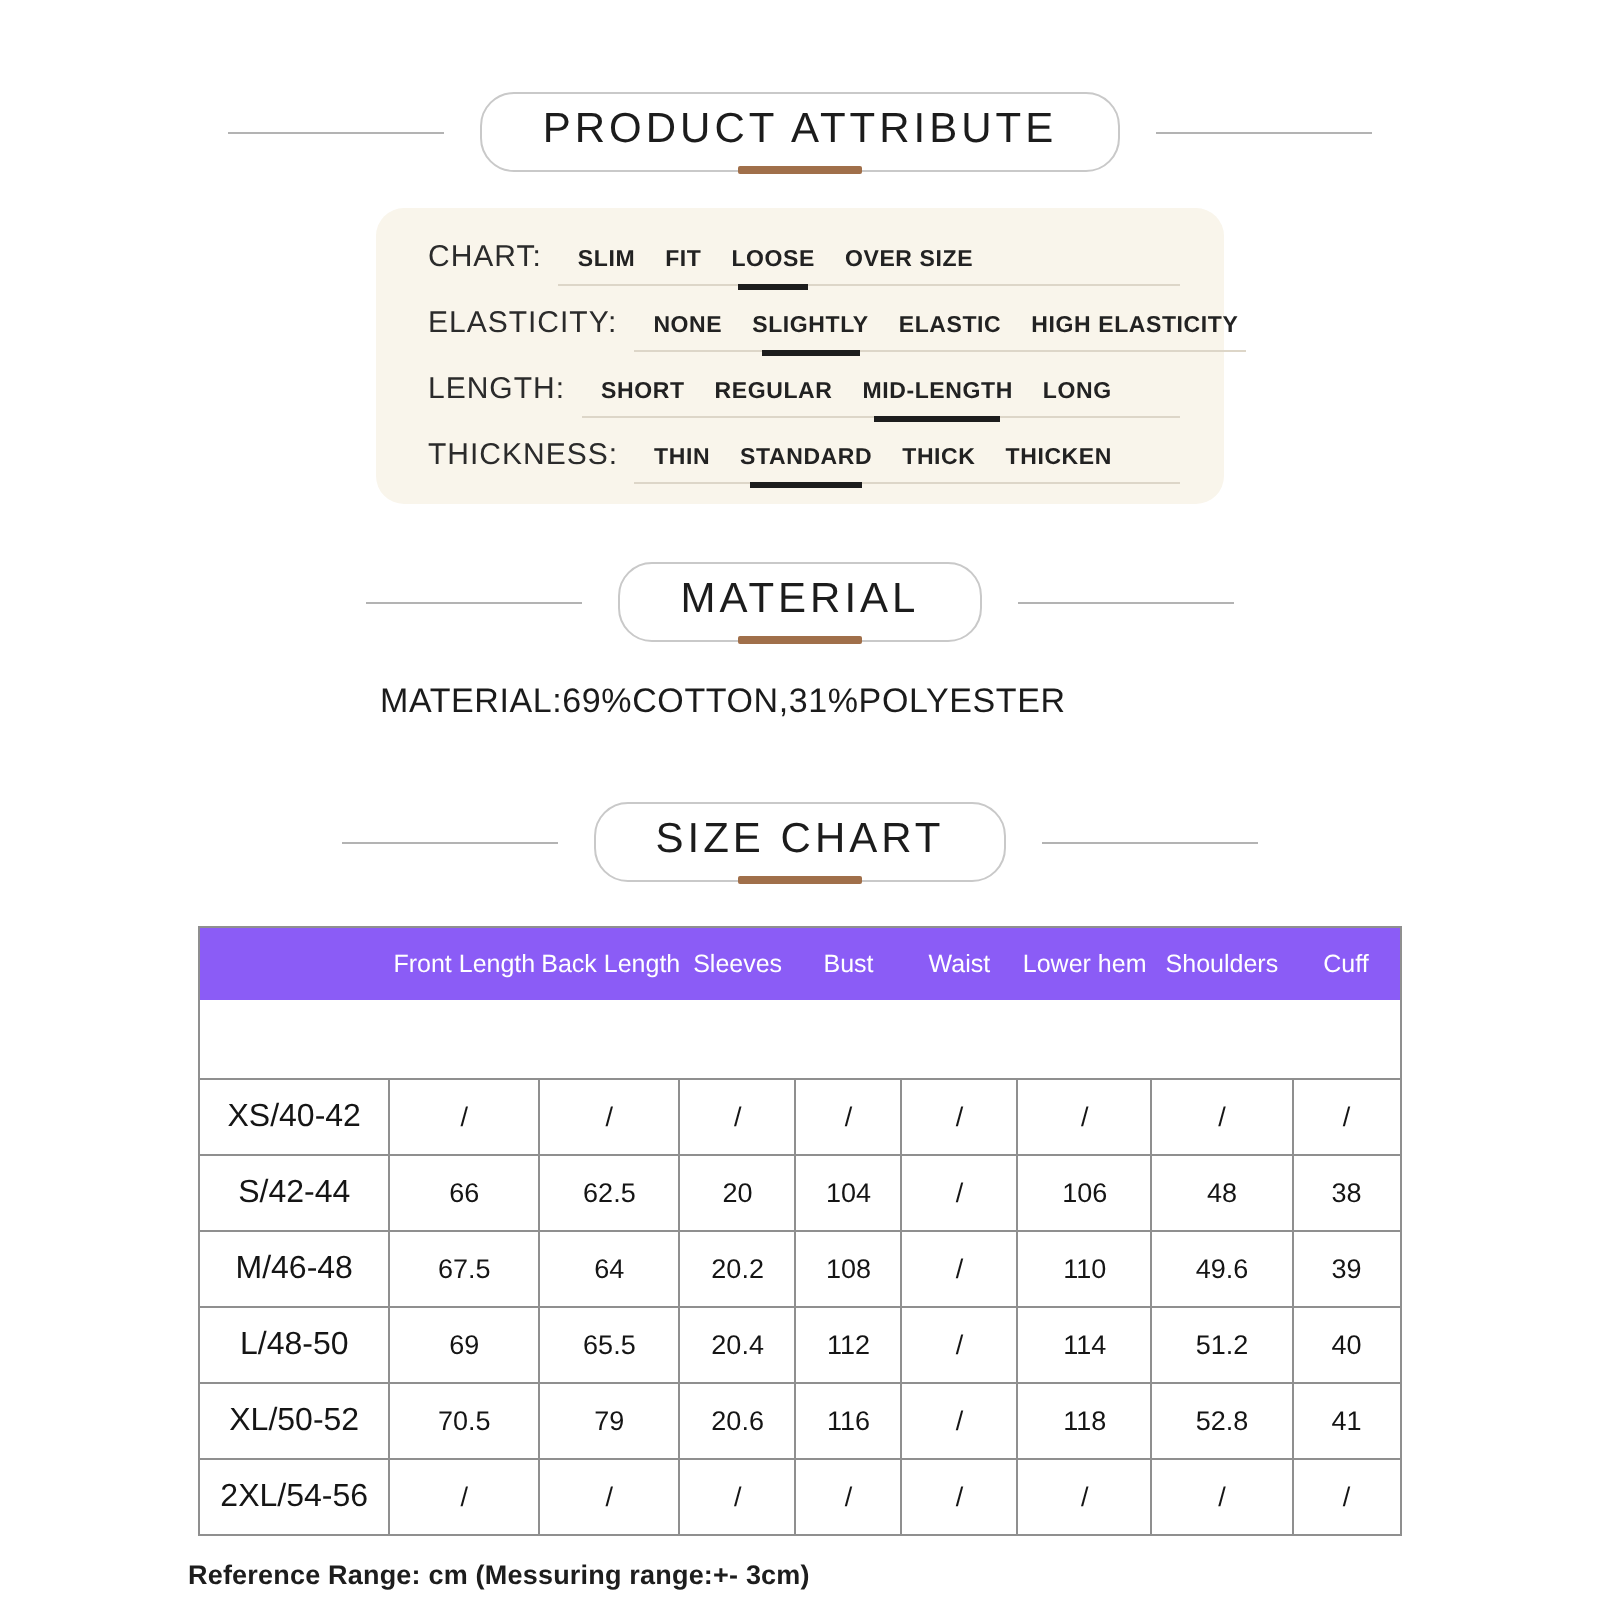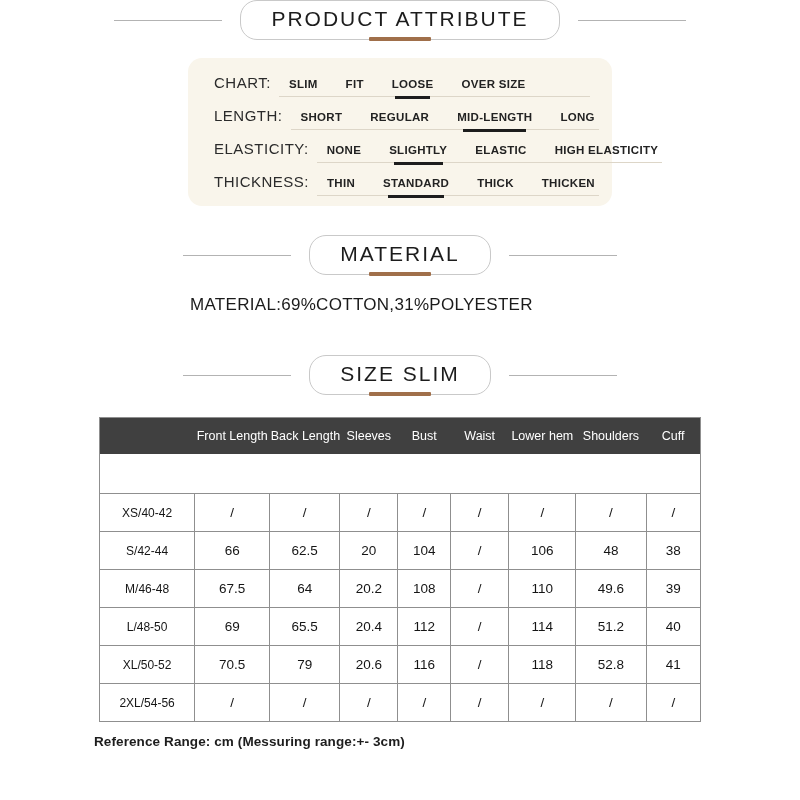"PRODUCT ATTRIBUTE" .page { padding-top: none -> 46px }
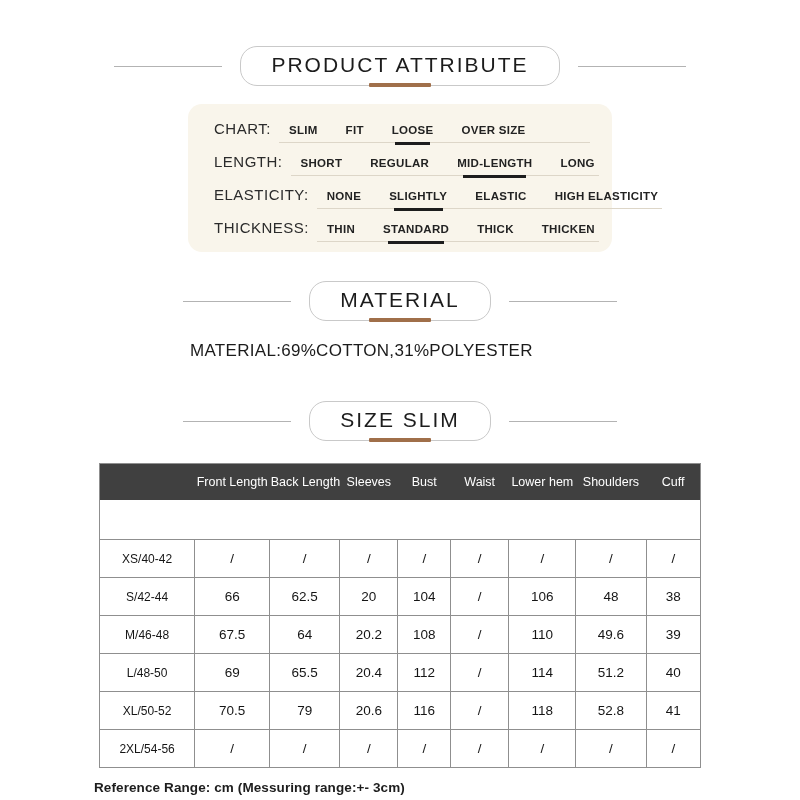"SLIM" .attr-options { gap: 28px -> 15px }
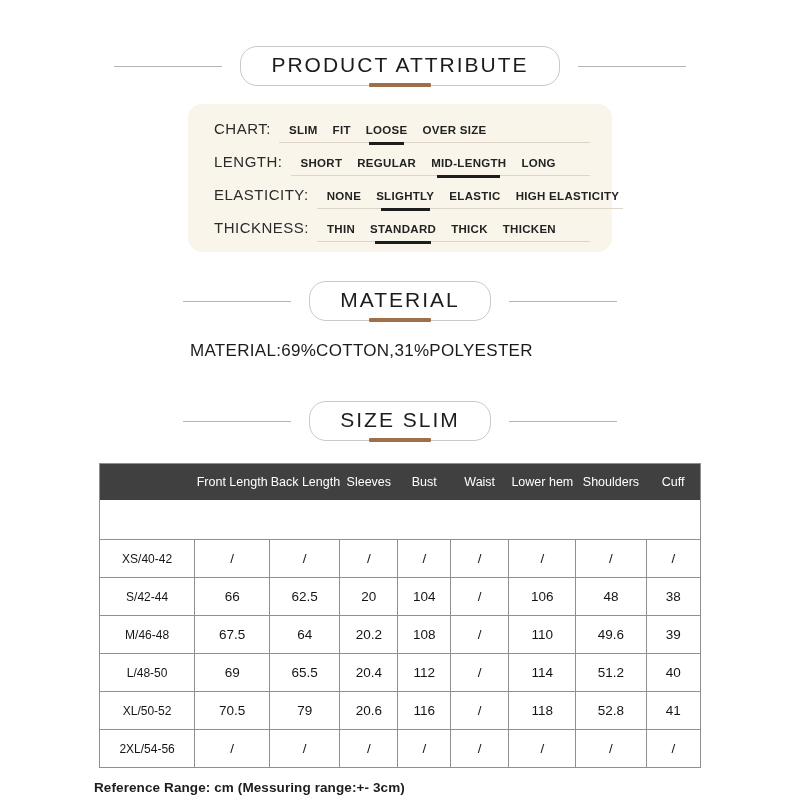"LENGTH:" div.attr-row { order: before "ELASTICITY:" -> after "ELASTICITY:" }
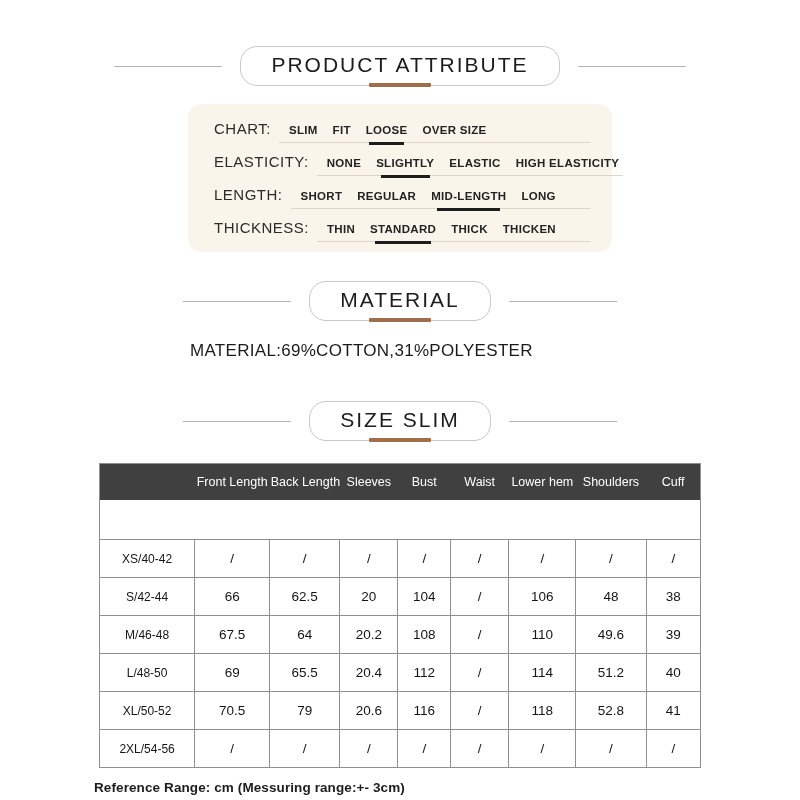"SIZE SLIM" span { text: SLIM -> CHART }
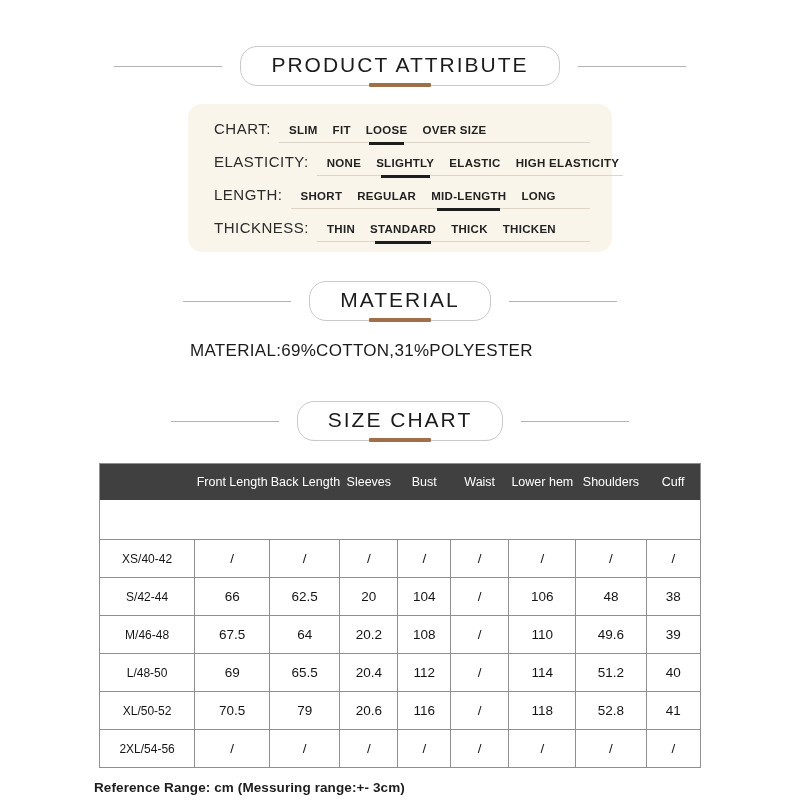"Front Length" thead td { background: #404040 -> #8b5cf6 }
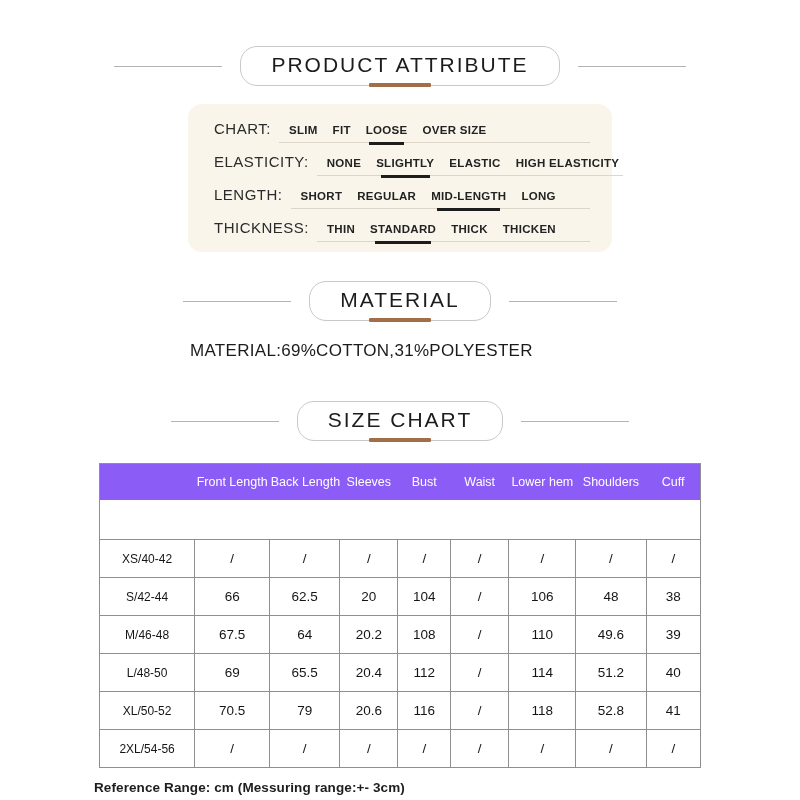"XS/40-42" tbody th { font-size: 12px -> 16px }
